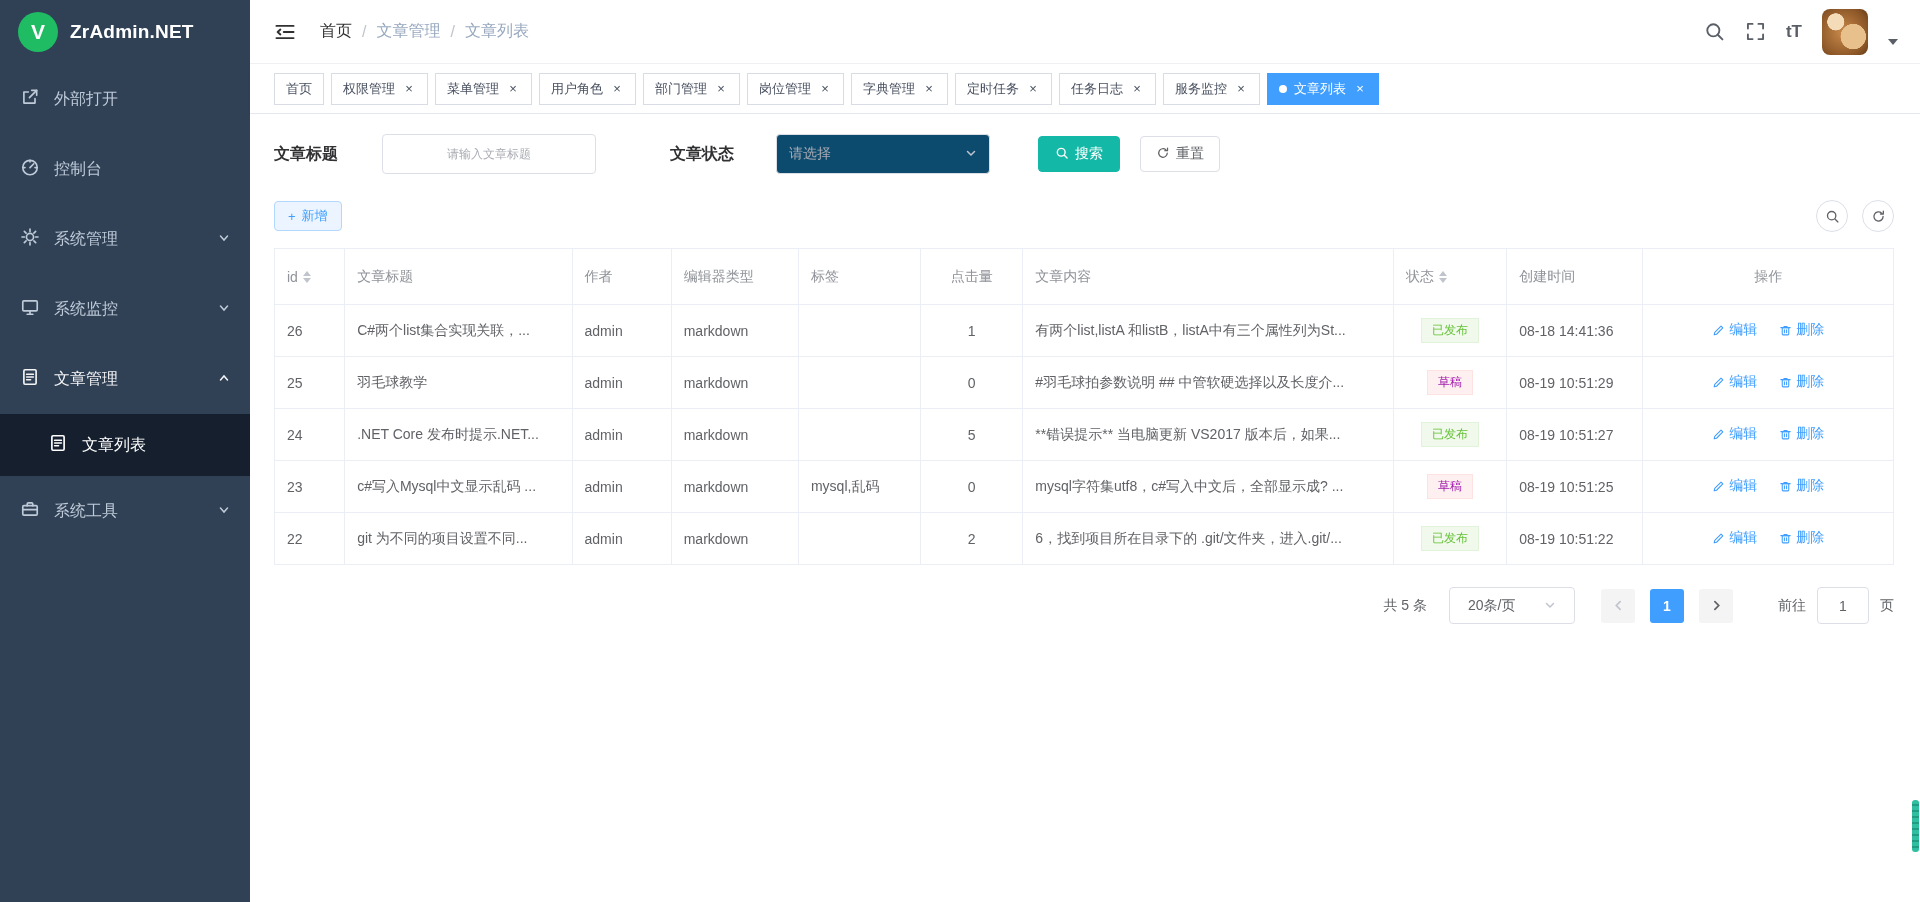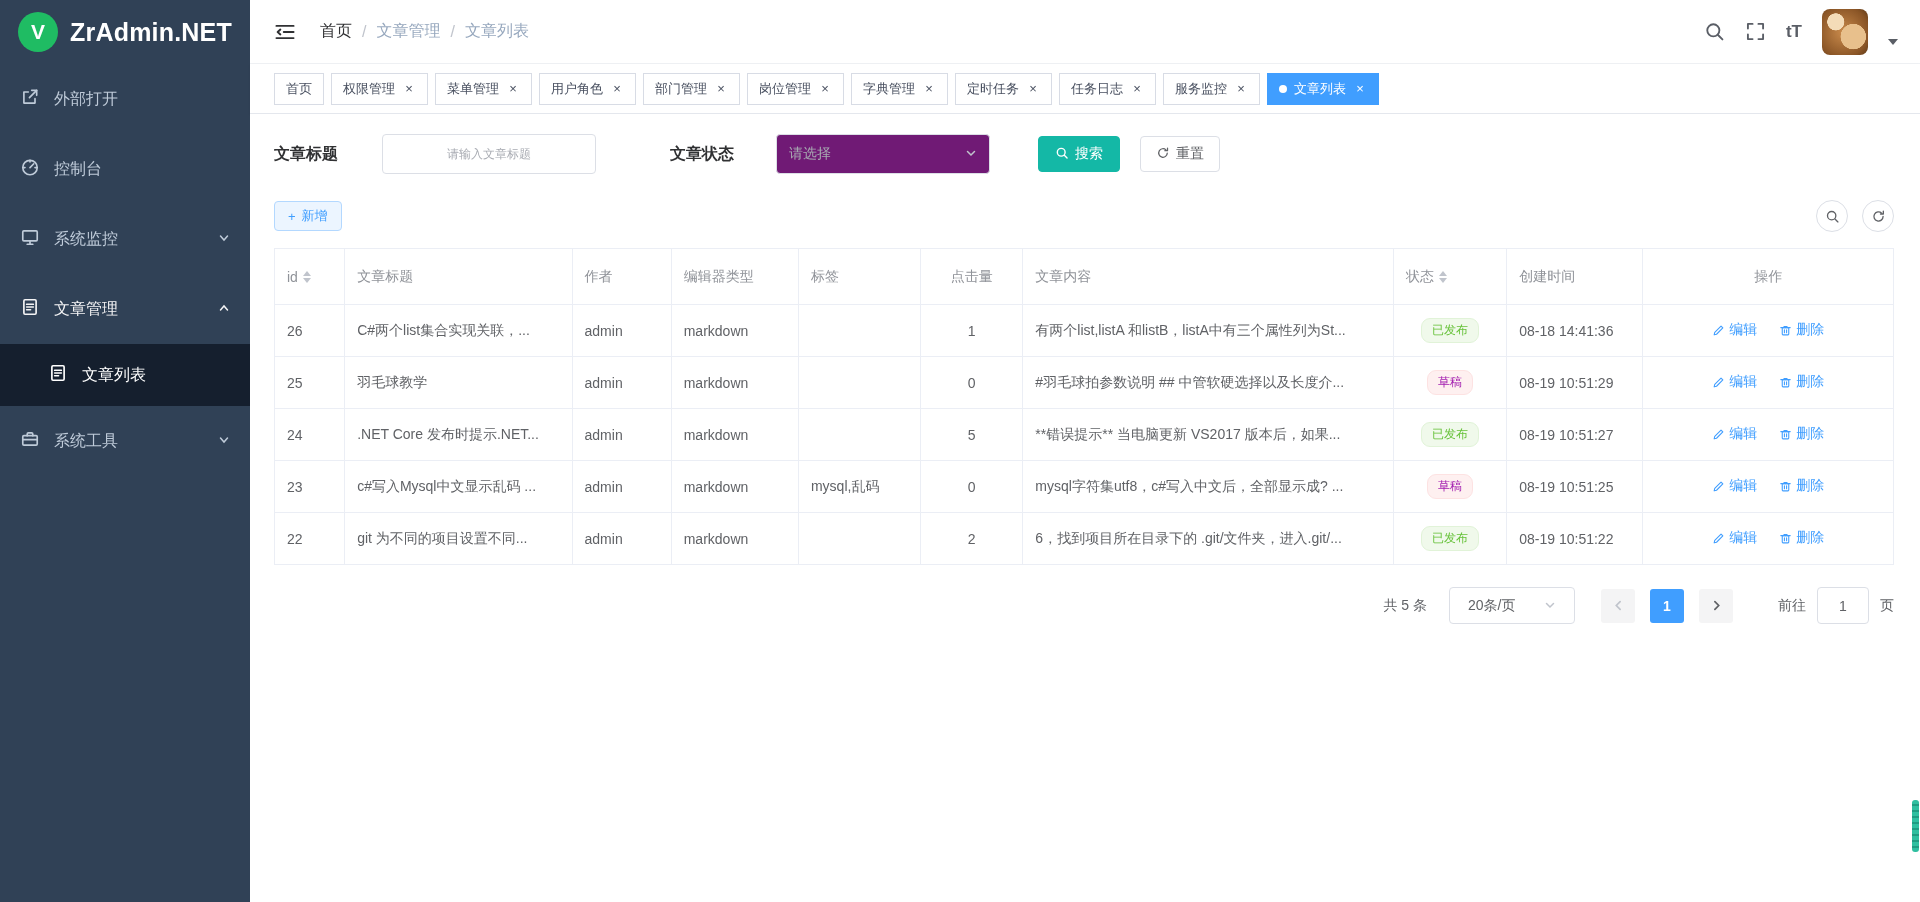"ZrAdmin.NET" .logo-text { font-size: 25px -> 19px }
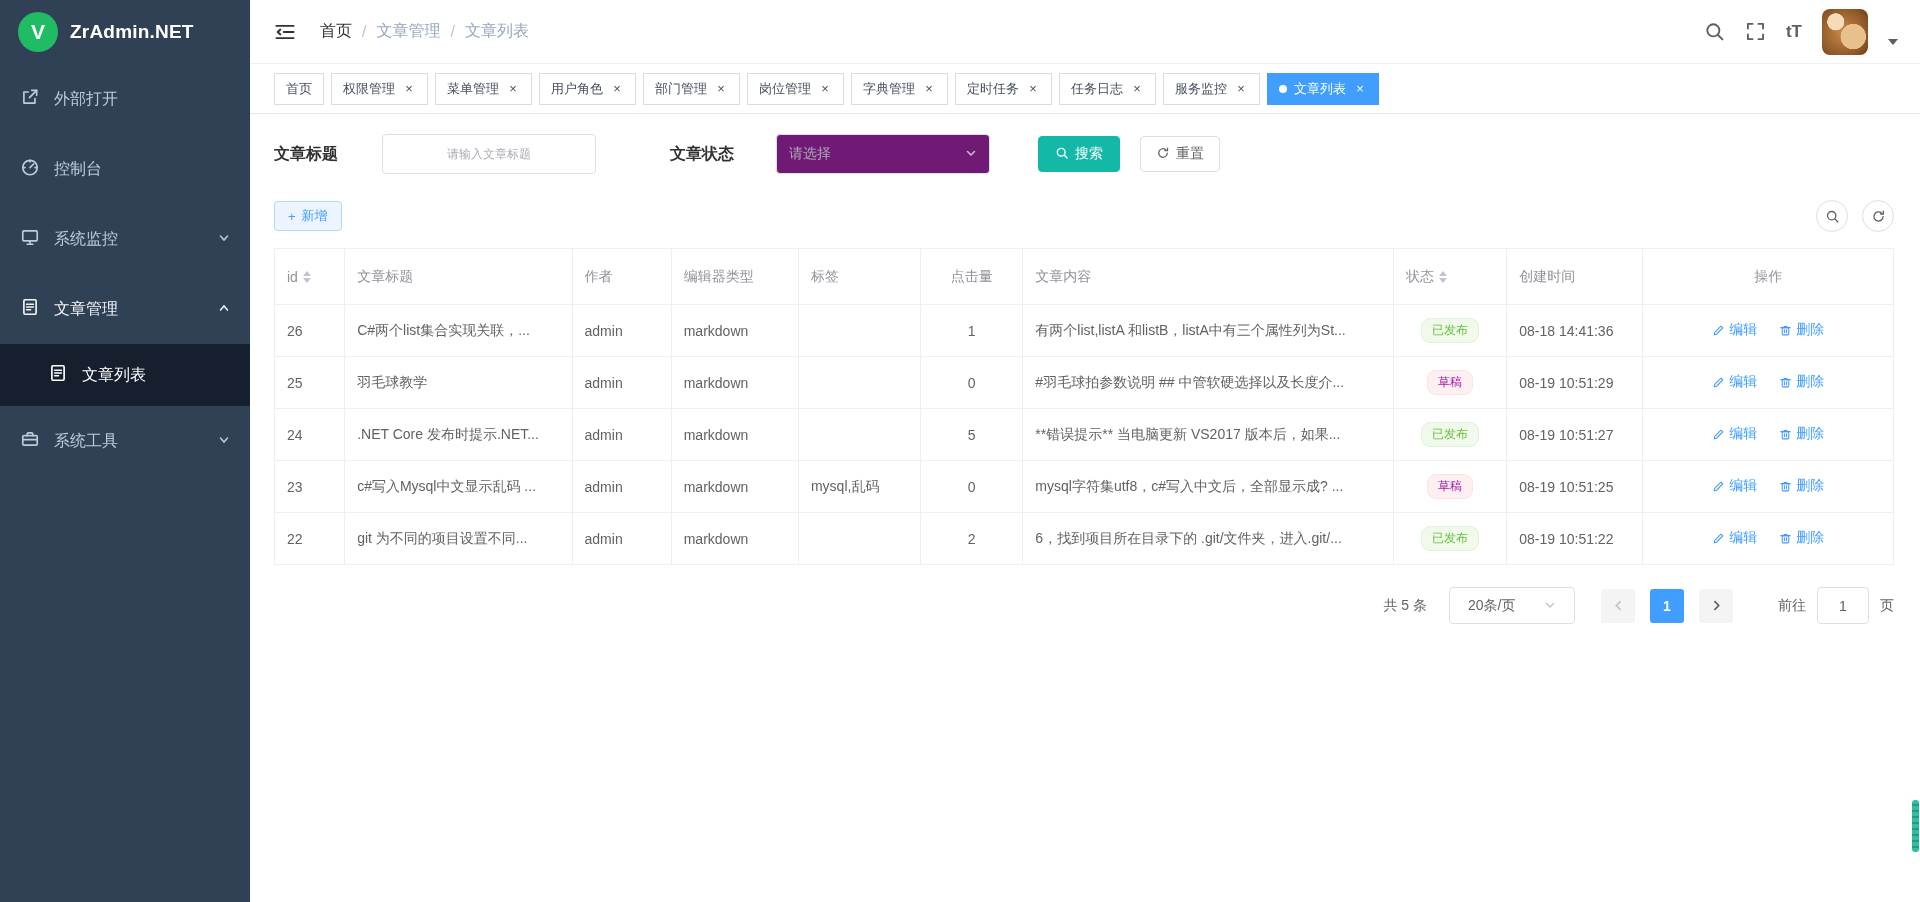"请选择" .f-select { background: #701a75 -> #0c4a6e }
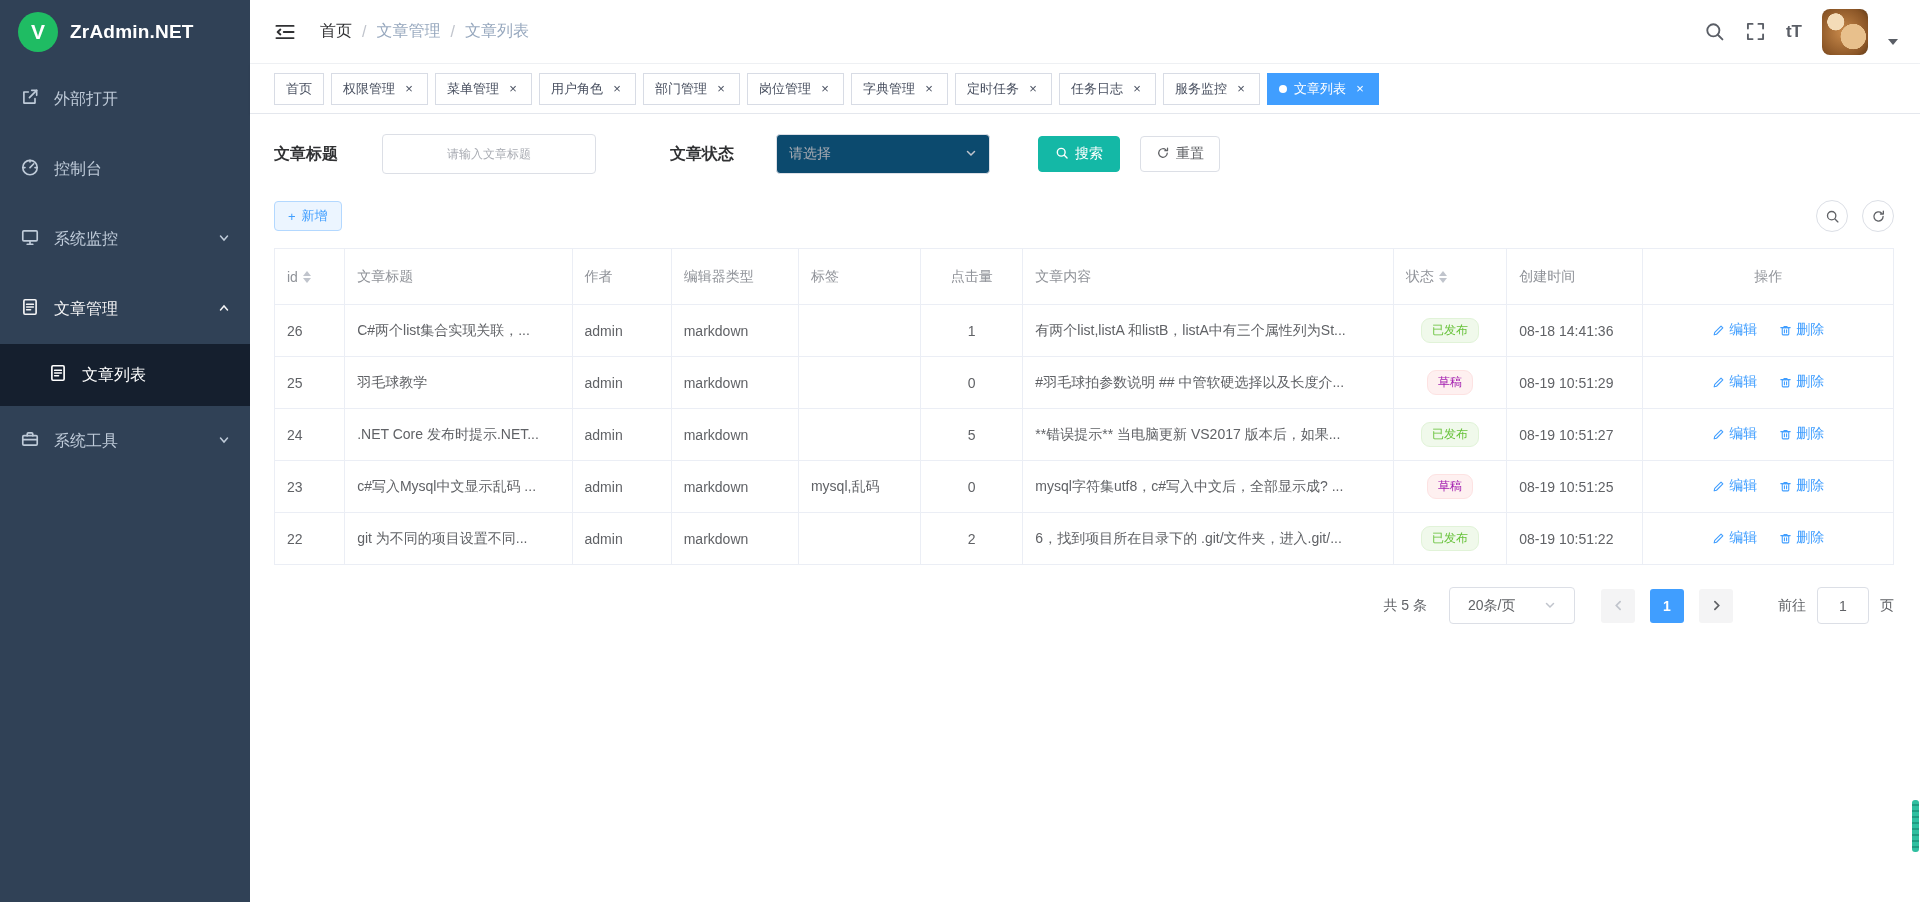"系统管理" div.menu-item { html: none -> <div> <span><svg> <circle></circle> <path></path> </svg></span> <span>系统管理</span> <span><svg> <polyline></polyline> </svg></span> </div> }
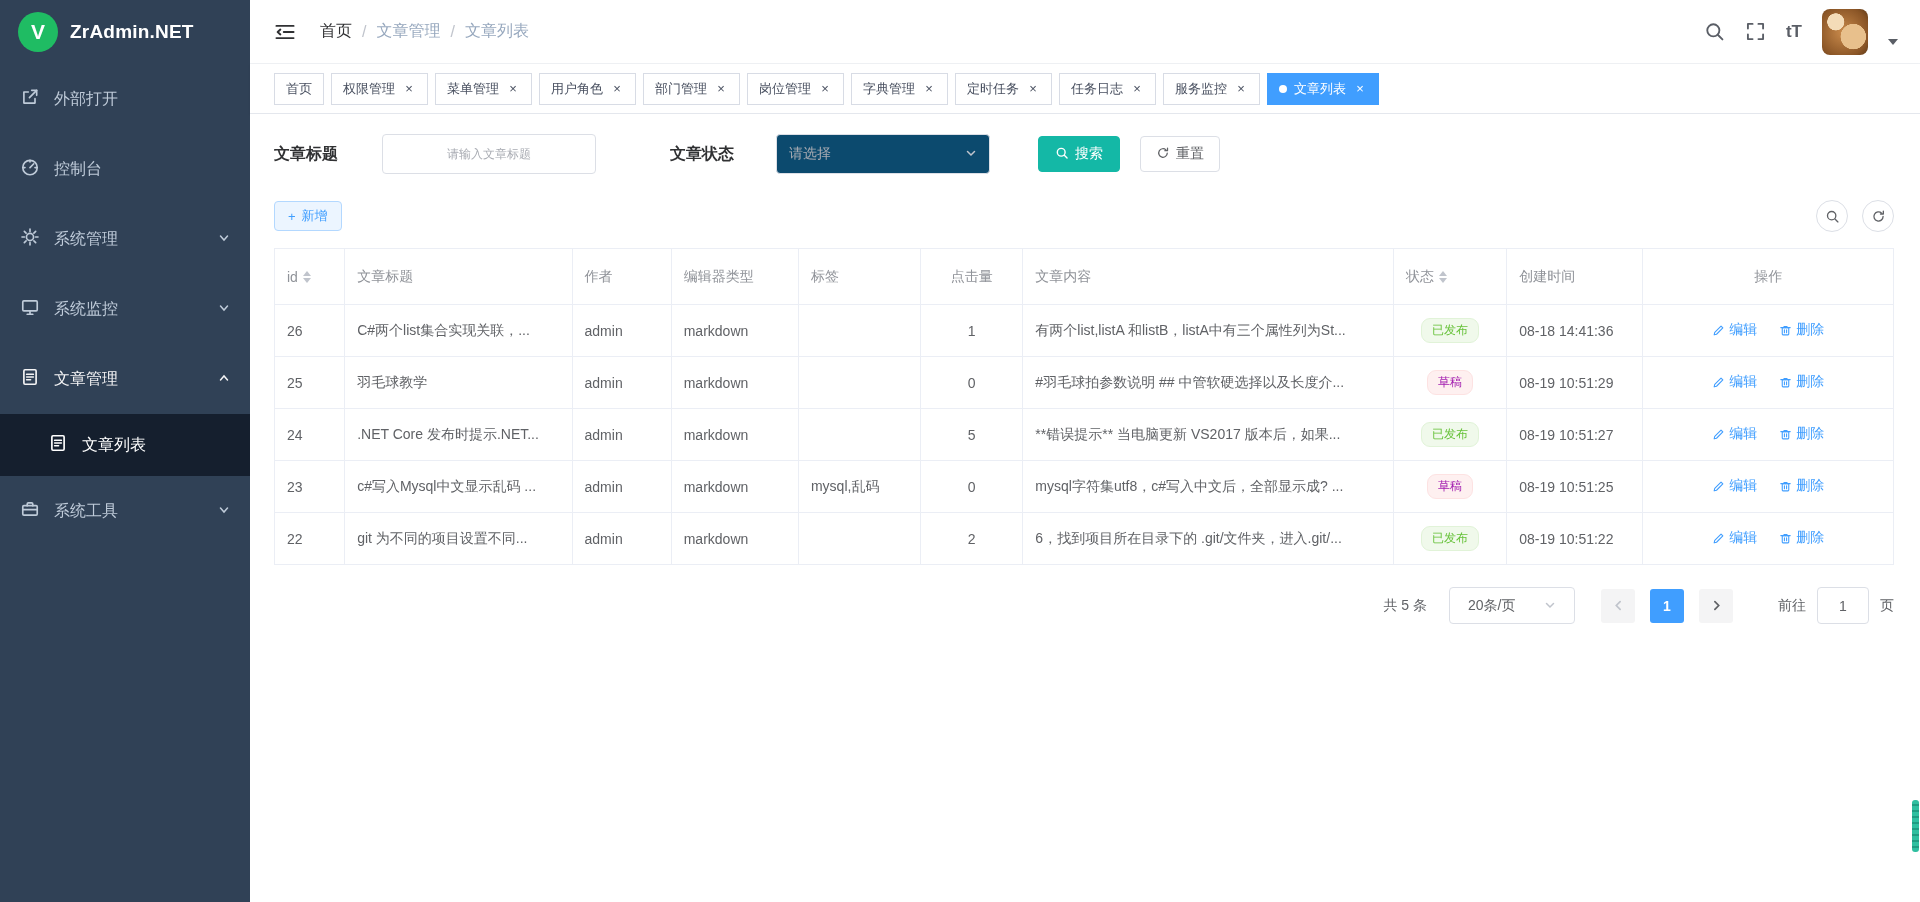"已发布" .badge { border-radius: 9px -> 0 }
